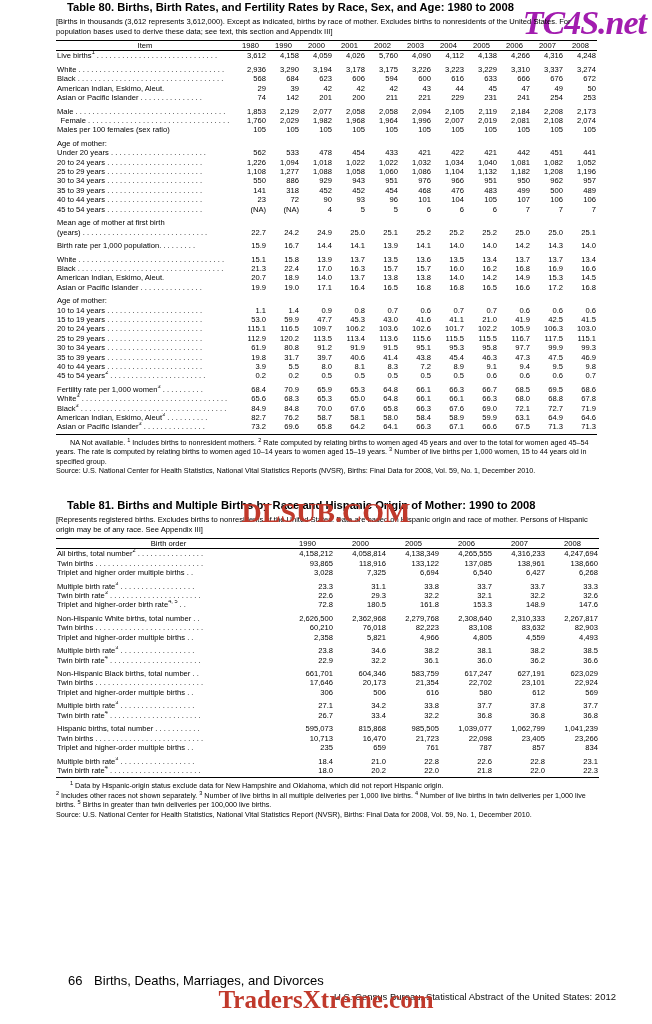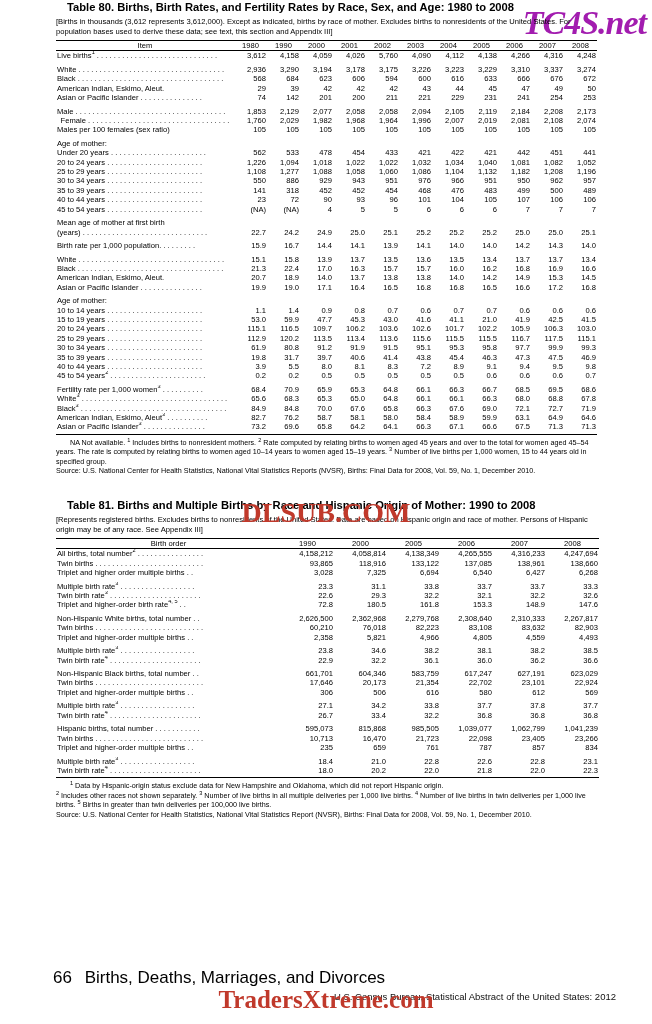"66 Births, Deaths, Marriages, and" .pagefoot { font-size: 17px -> 13px; left: 53px -> 68px }
